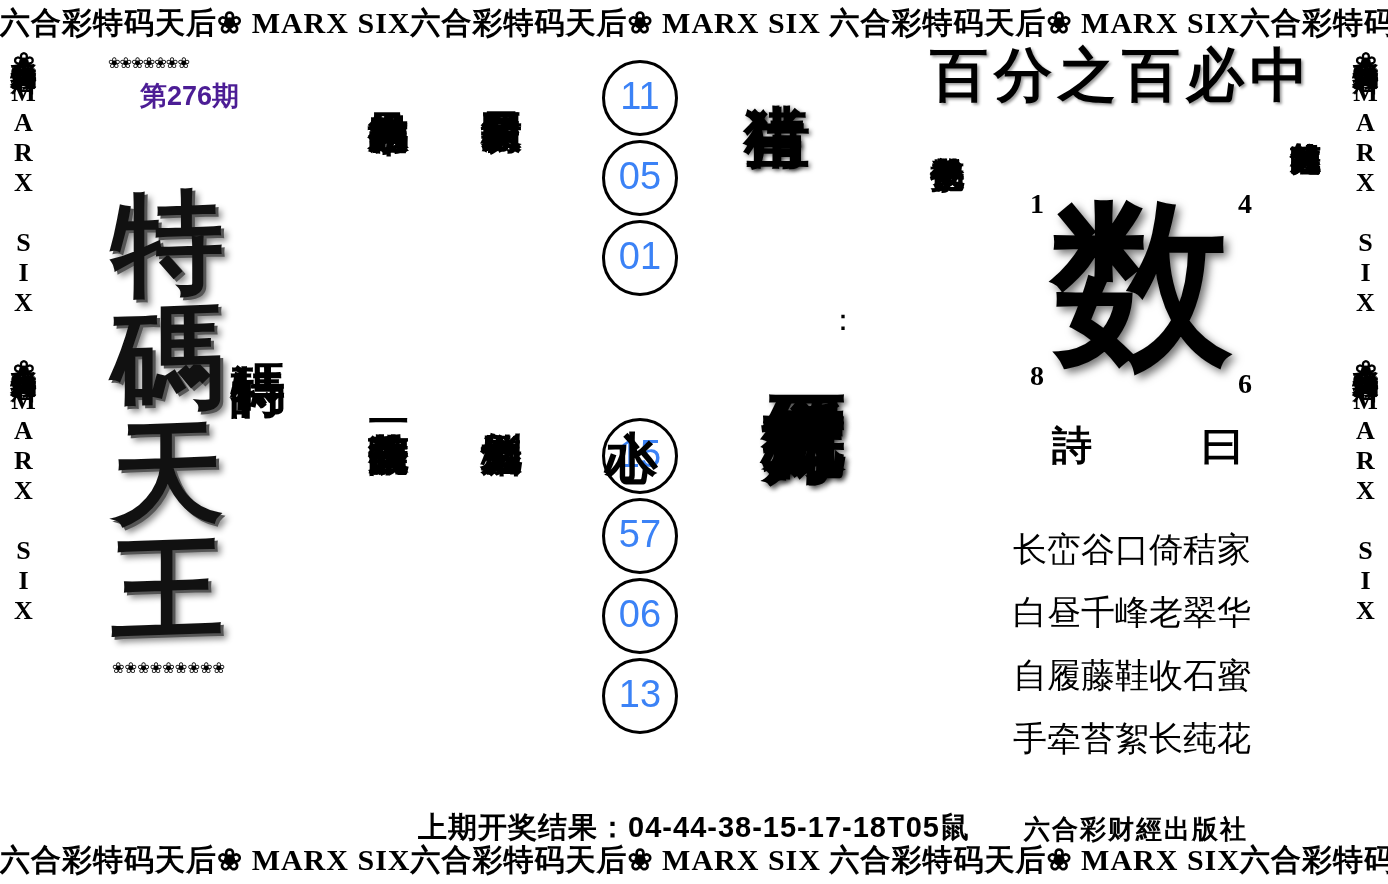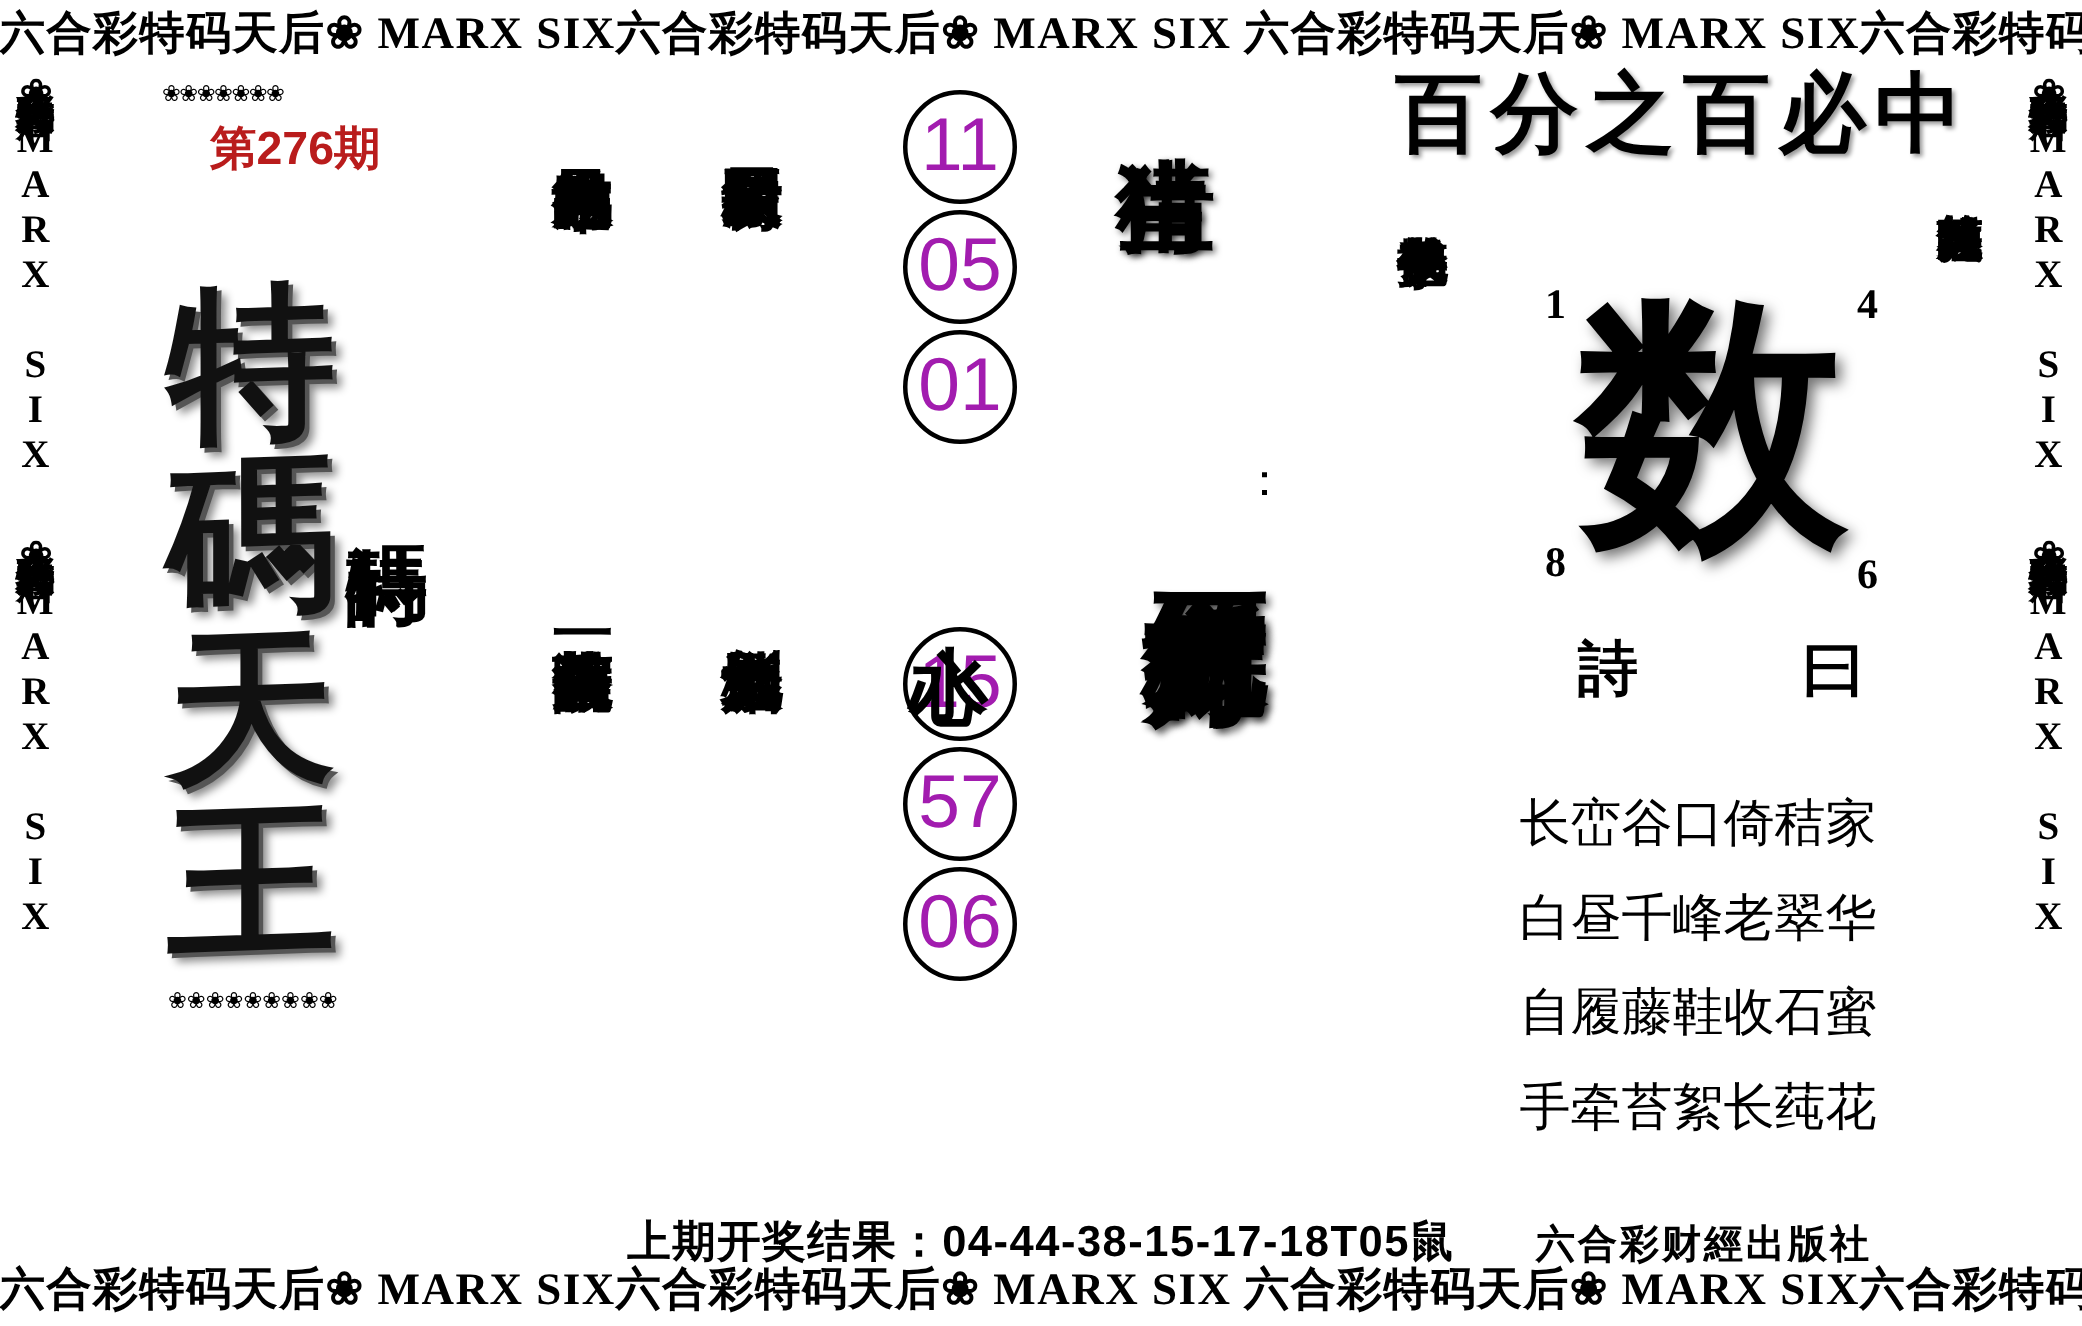"第276期" #issue-no { color: #b91c1c -> #4c1d95; font-size: 31px -> 27px }
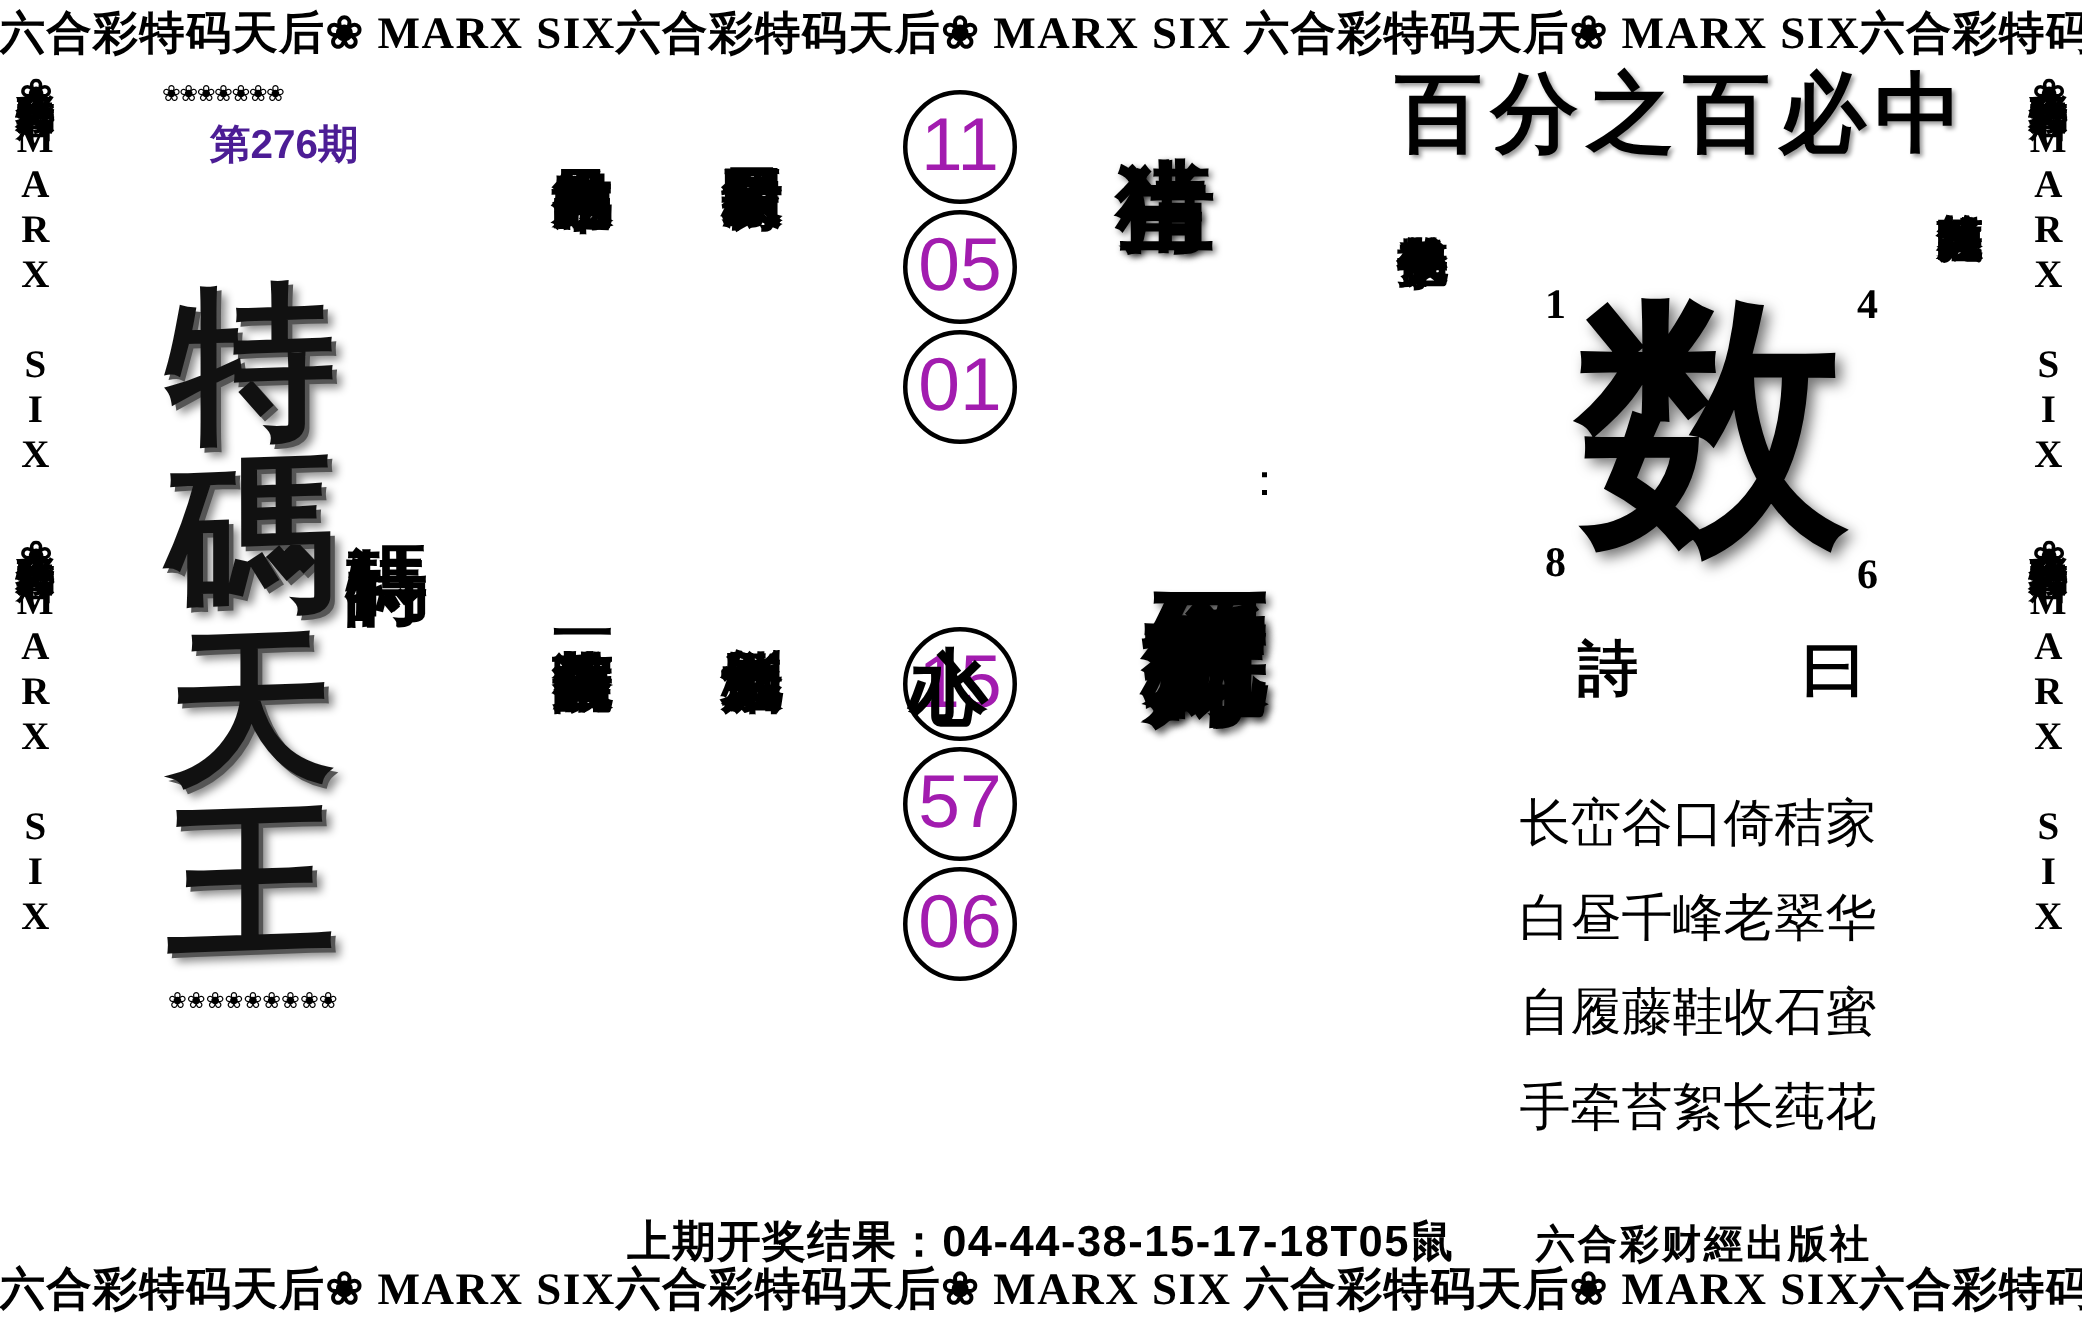"11" .ball { color: #a21caf -> #3b82f6; font-size: 50px -> 38px }
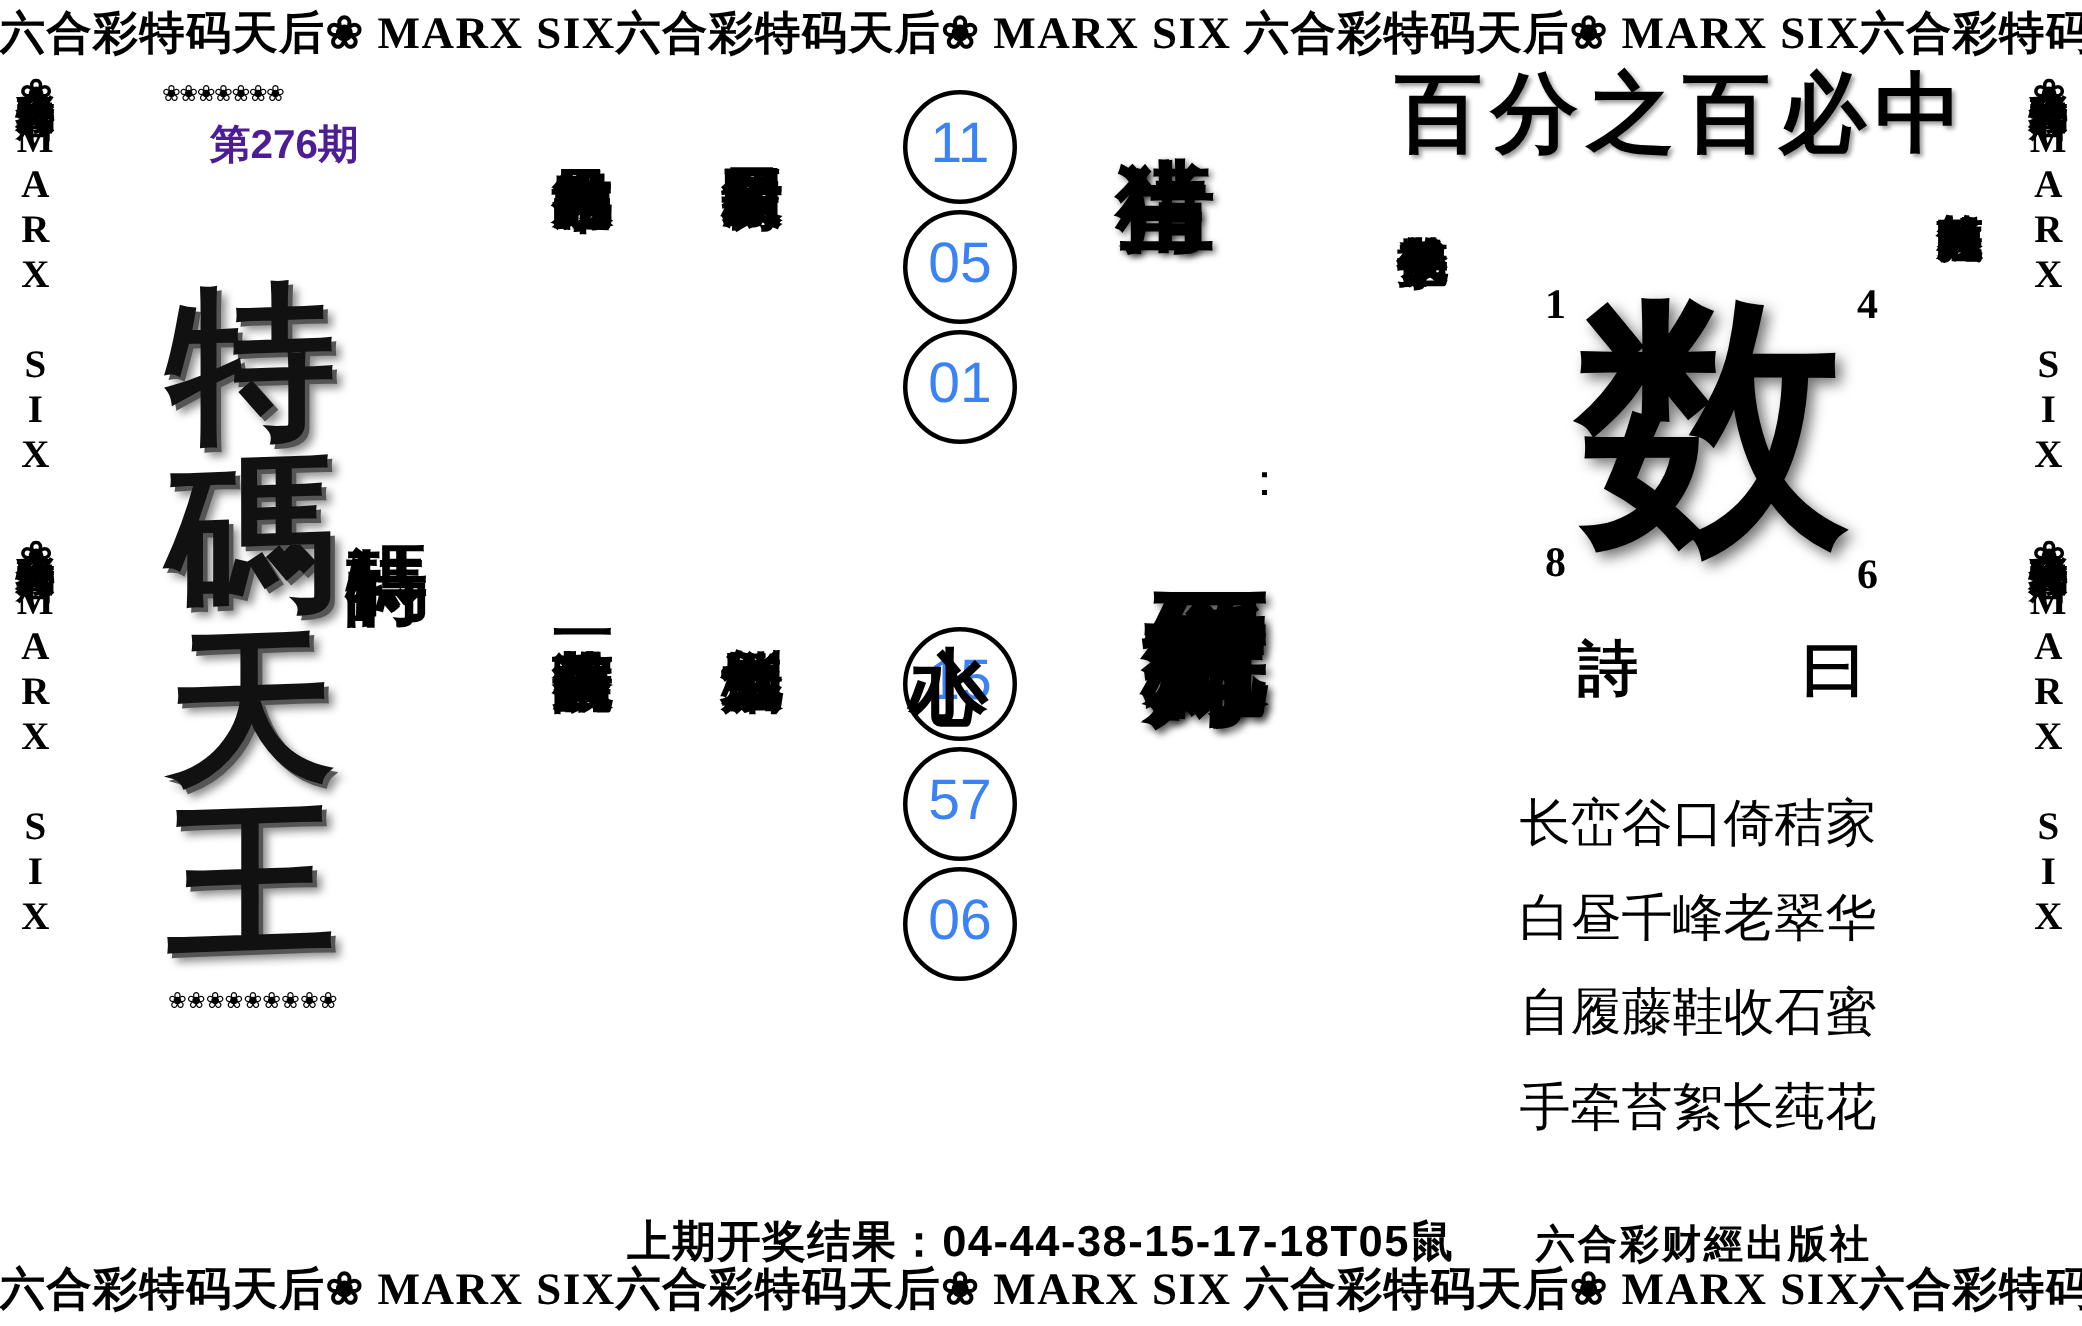"13" div.ball { html: none -> <div>13</div> }
